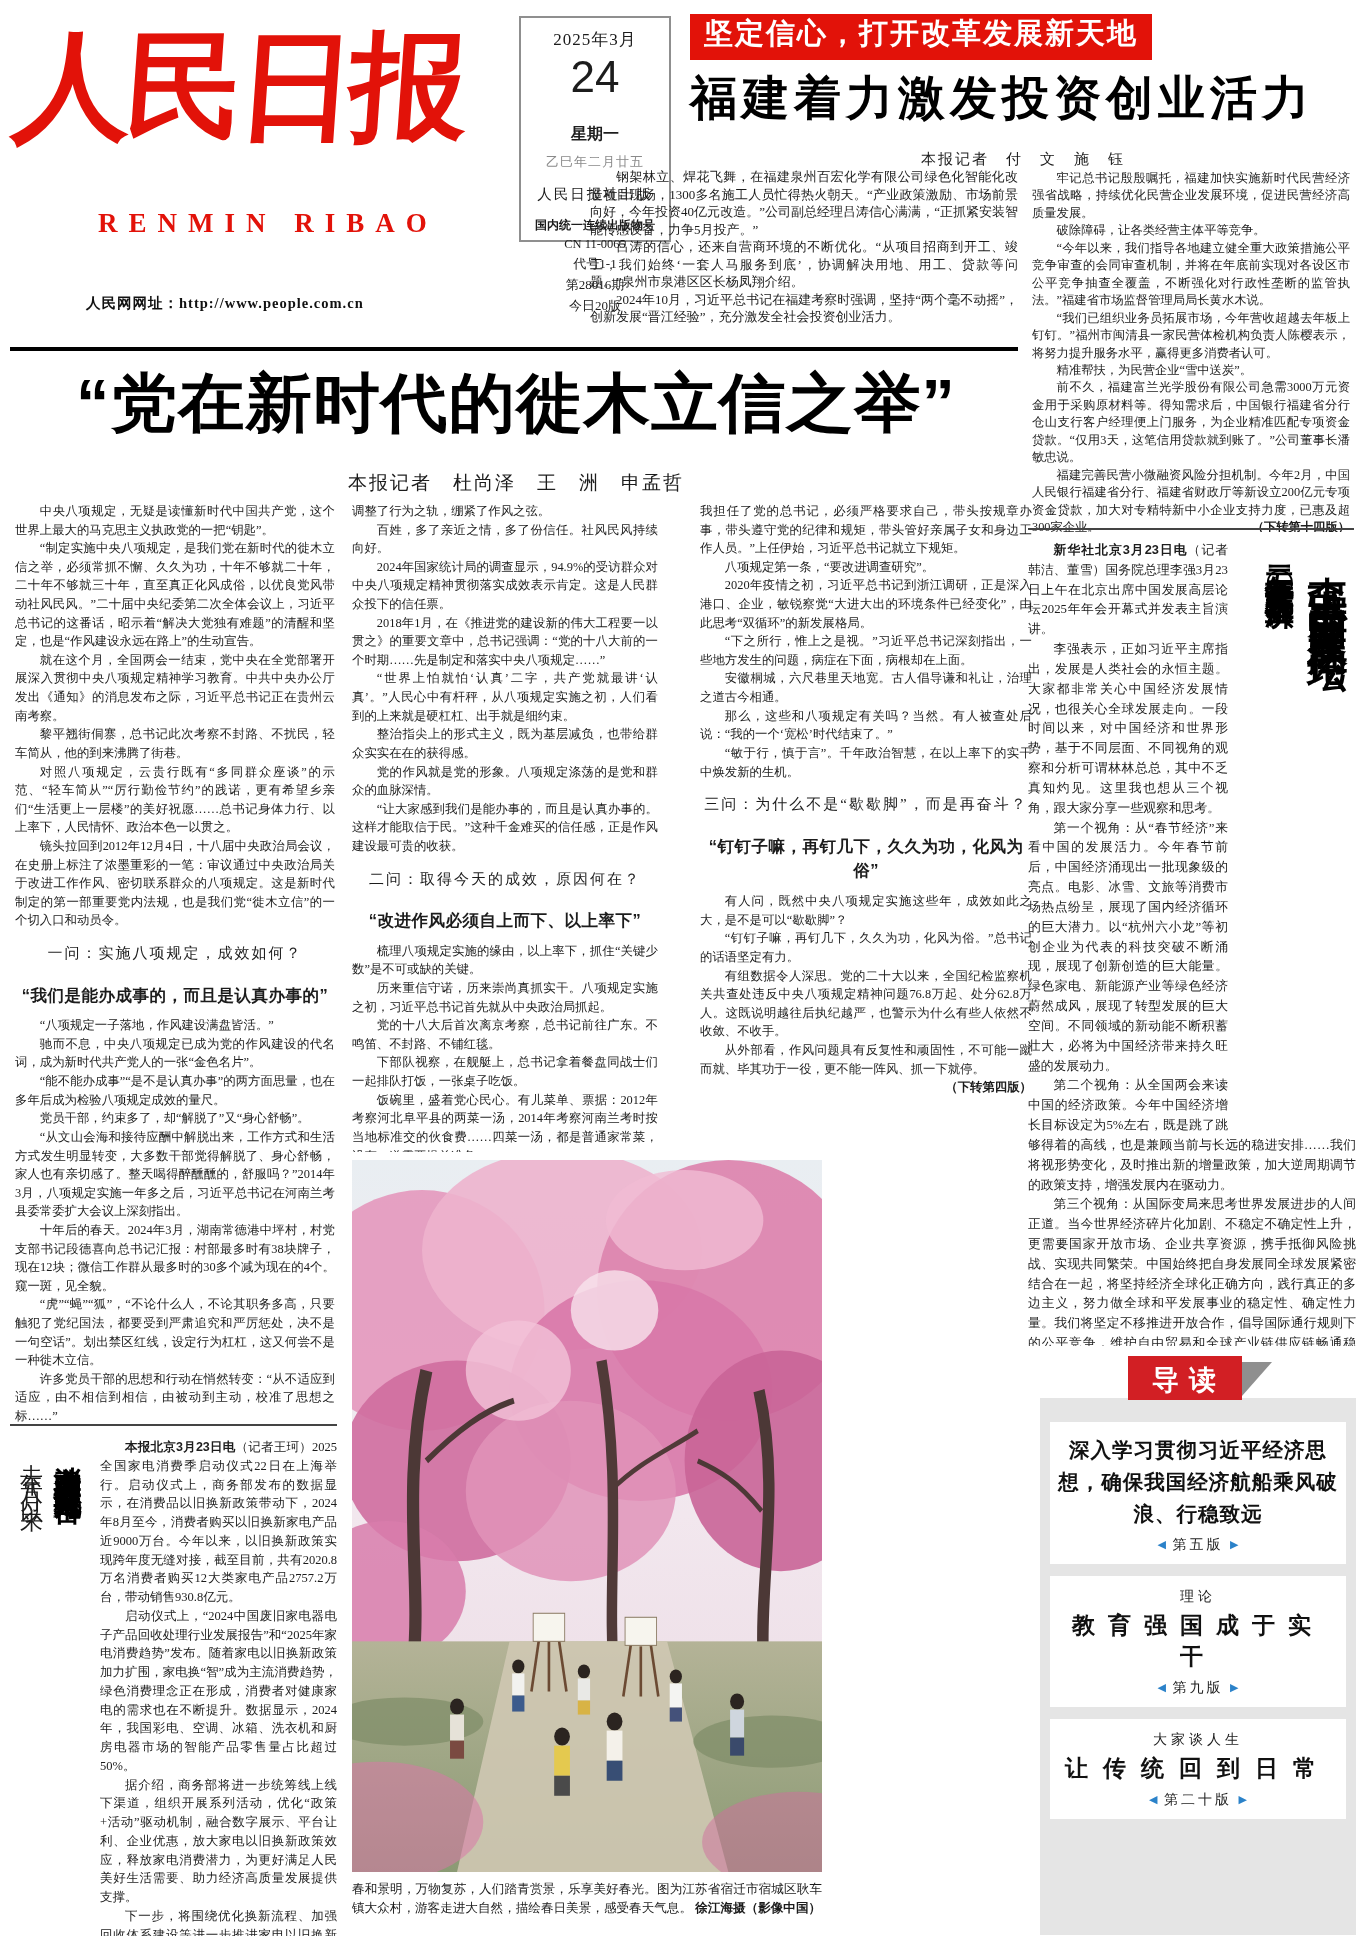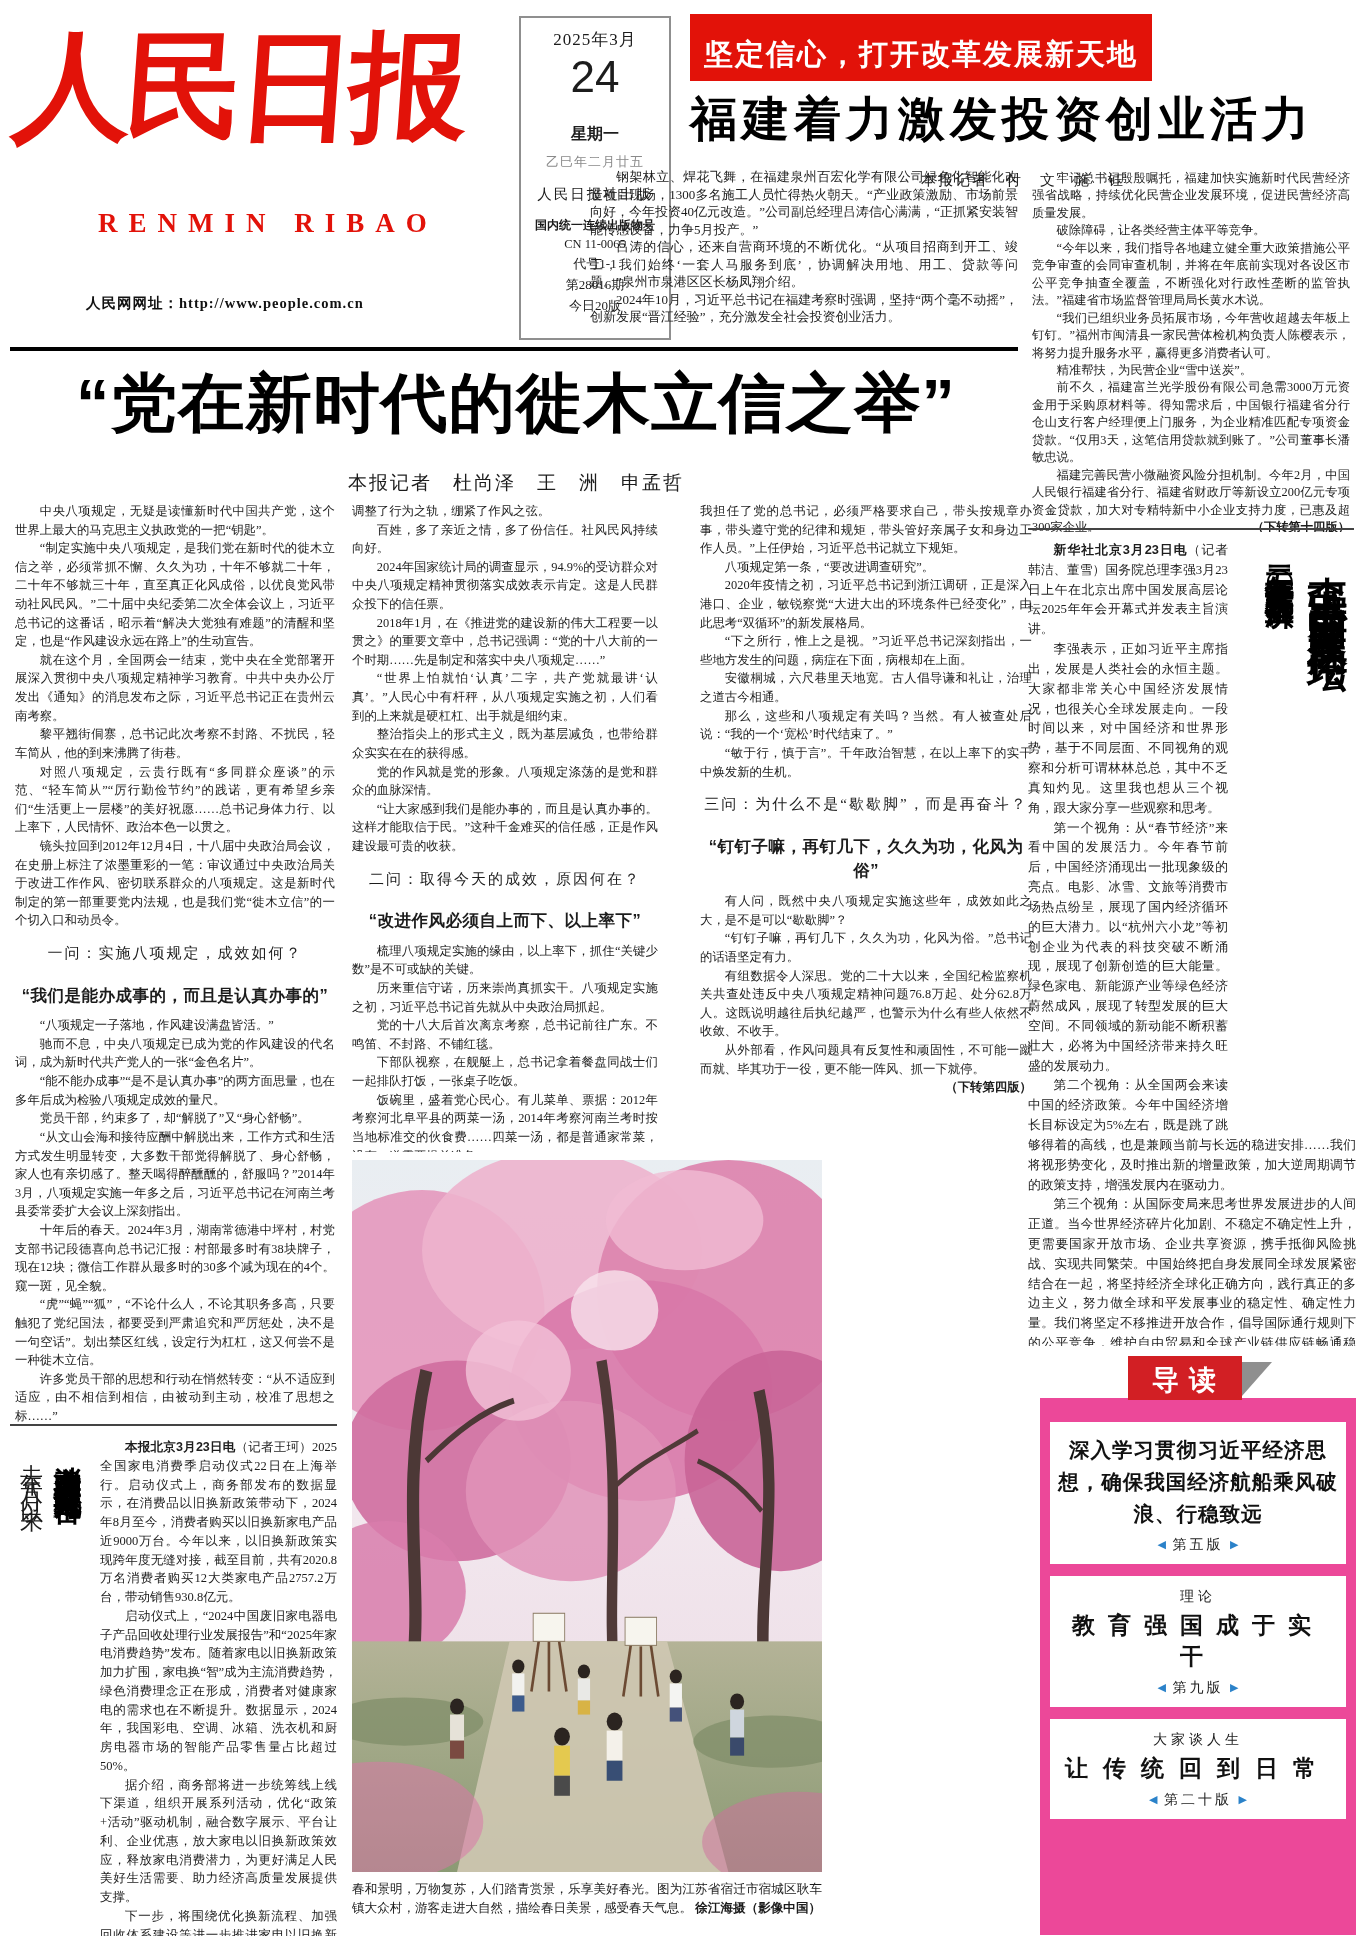"2025年3月" .datebox { height: 324px -> 226px }
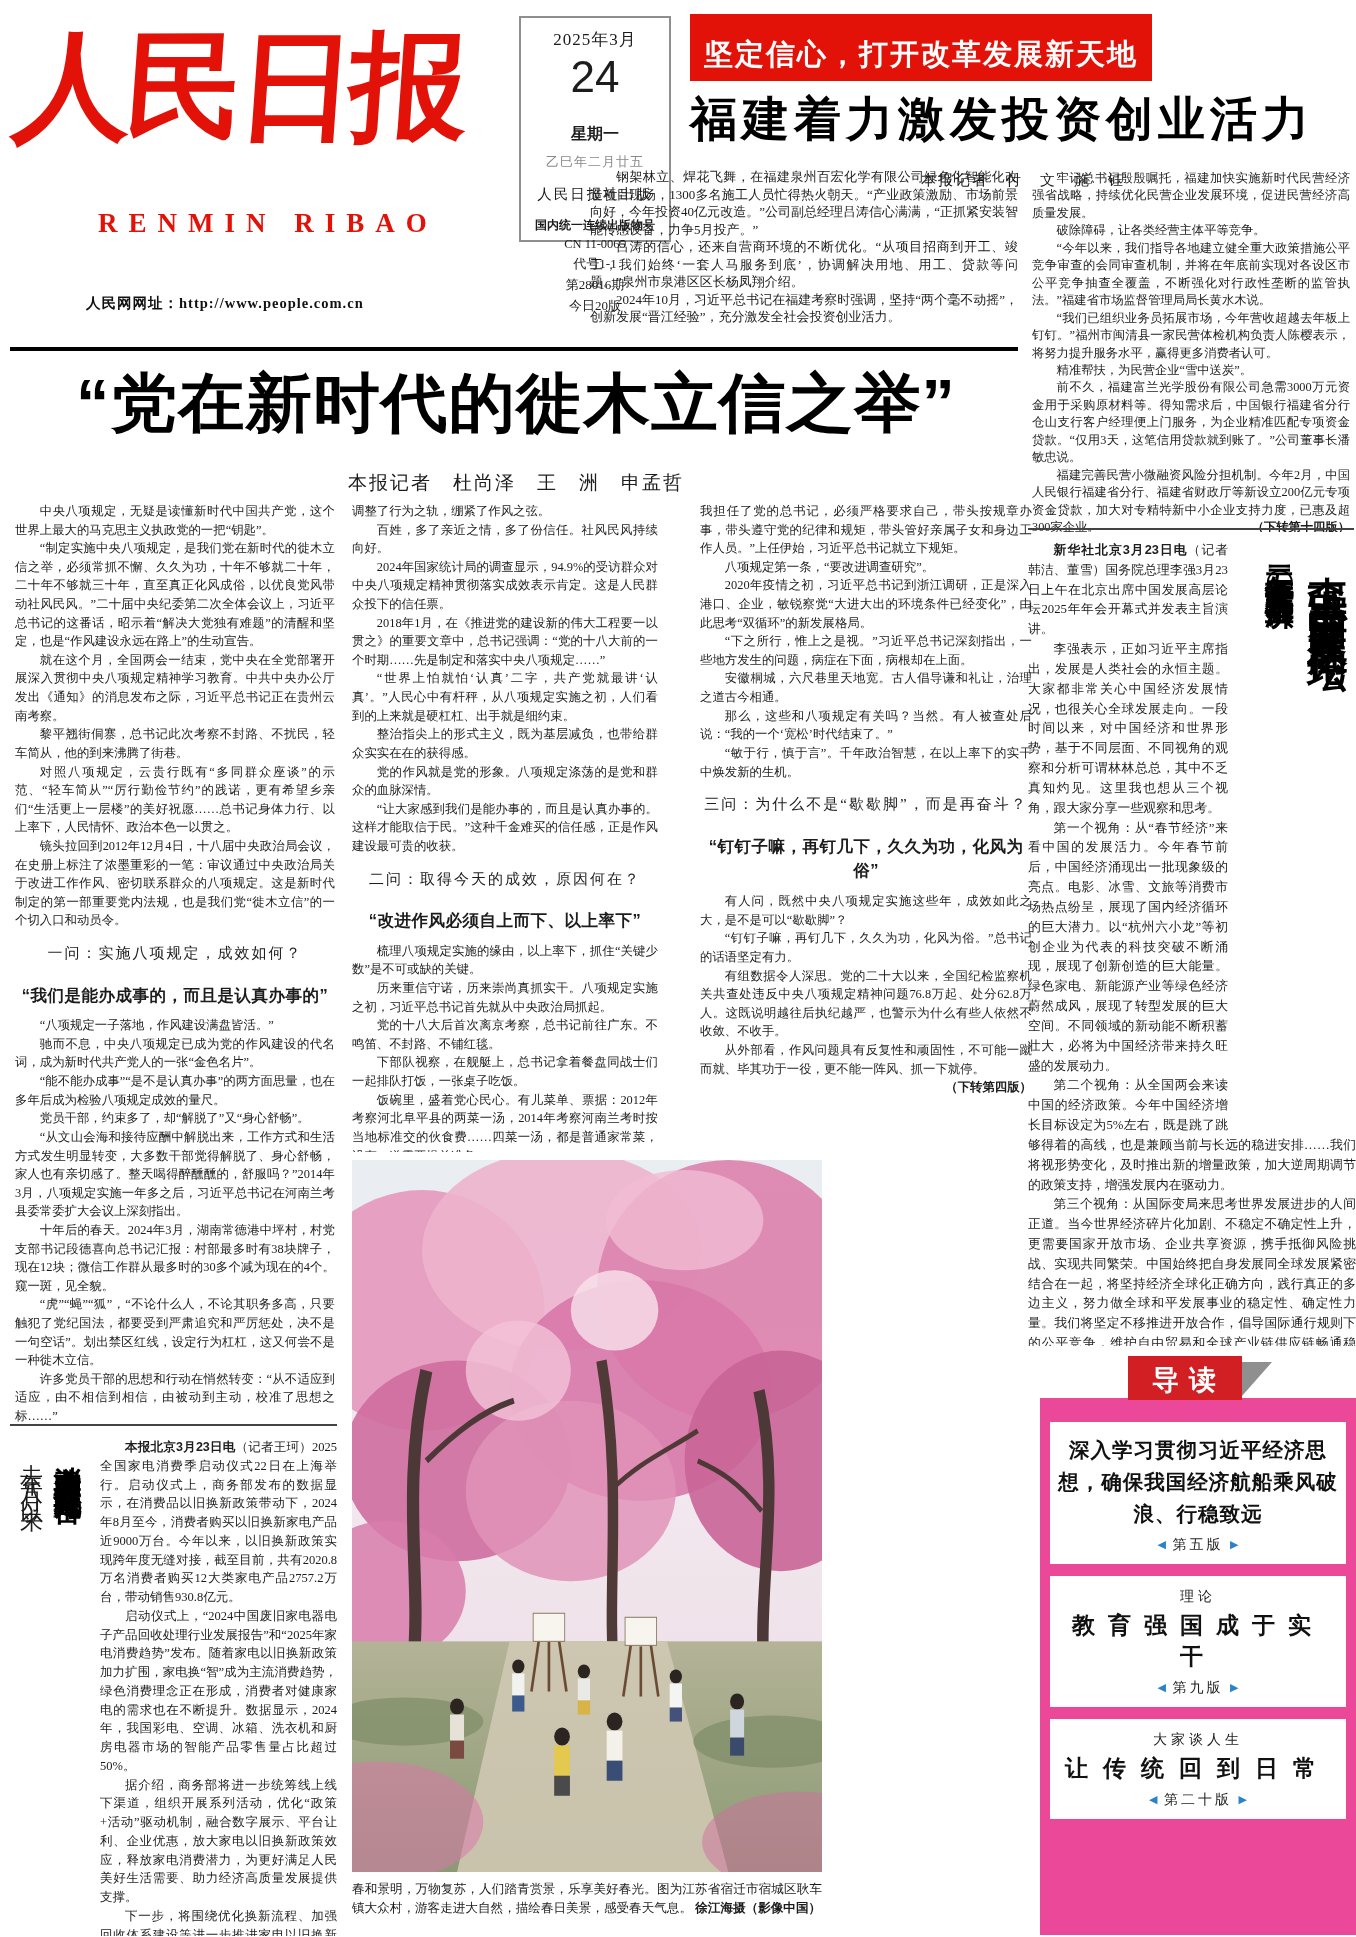"坚定信心，打开改革发展新天地" .fj-banner { padding: 21px 14px 6px -> 0 14px 6px }
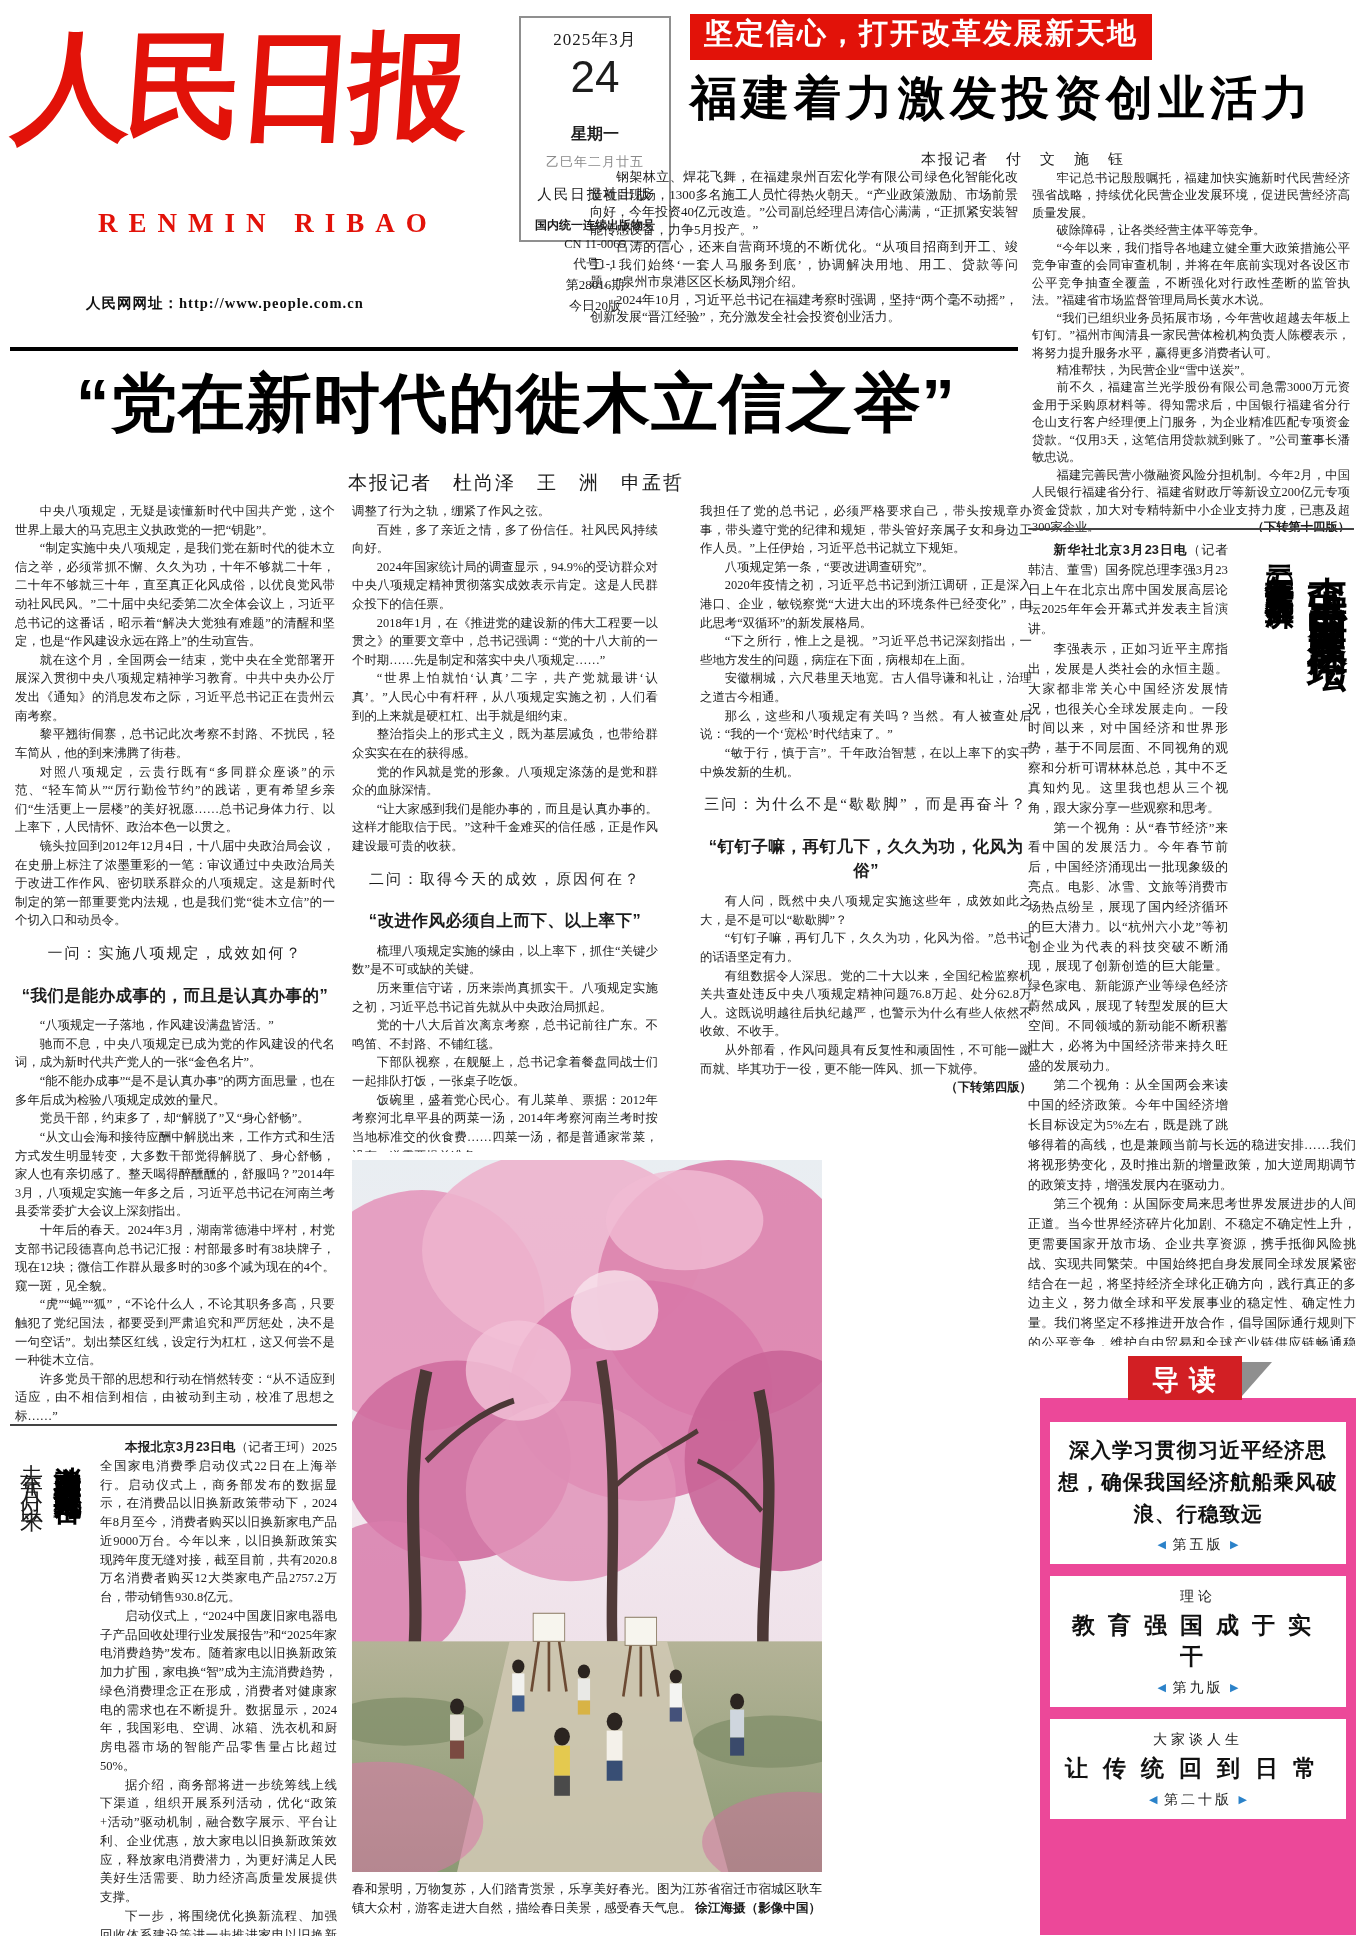"深入学习贯彻习近平经济思想，确保我国经济航船乘风破浪、行稳致远" .dd-panel { background: #ec4899 -> #e5e5e5 }
